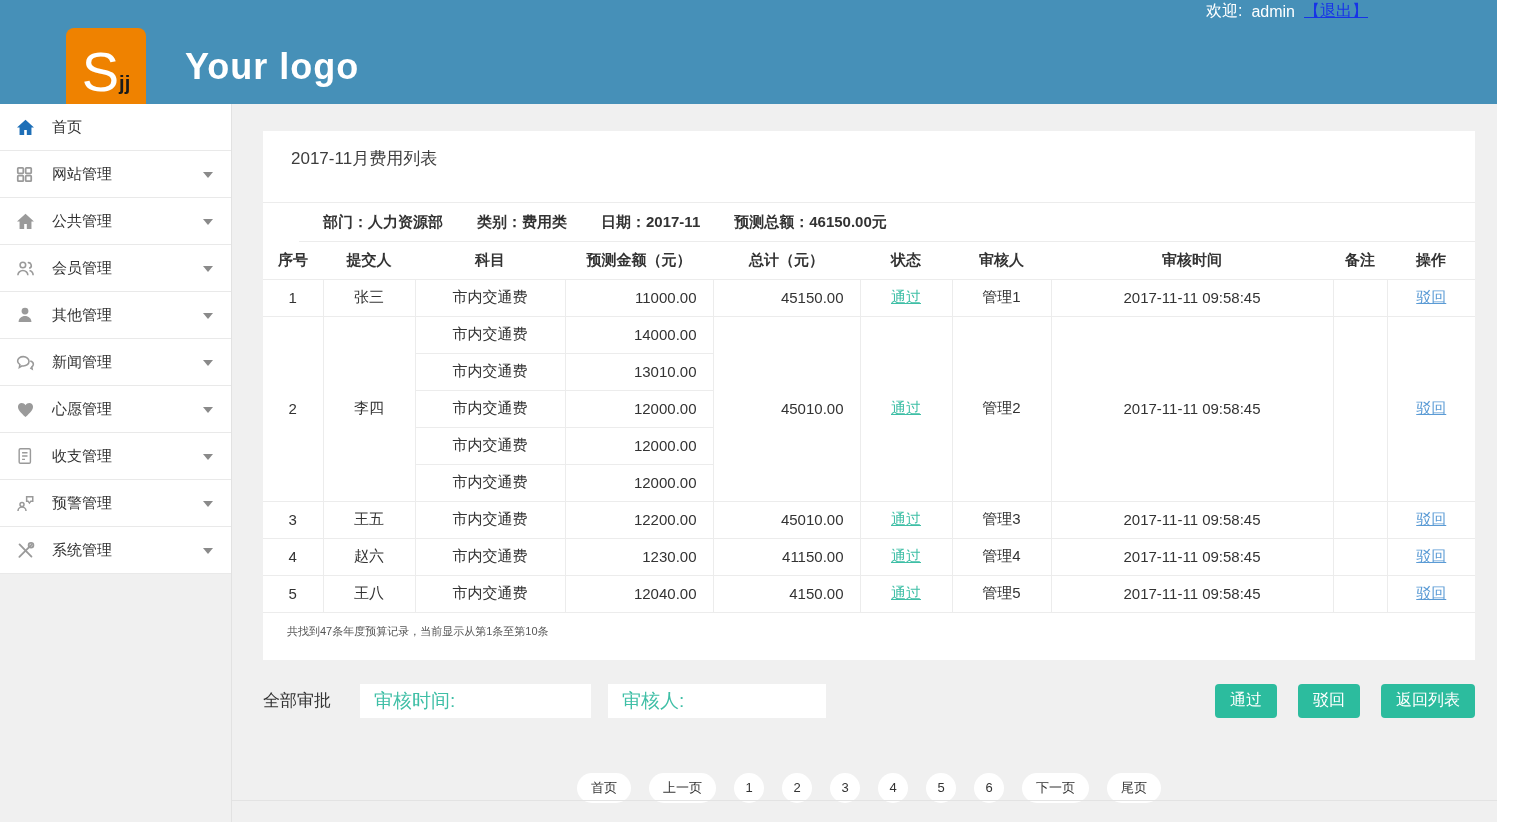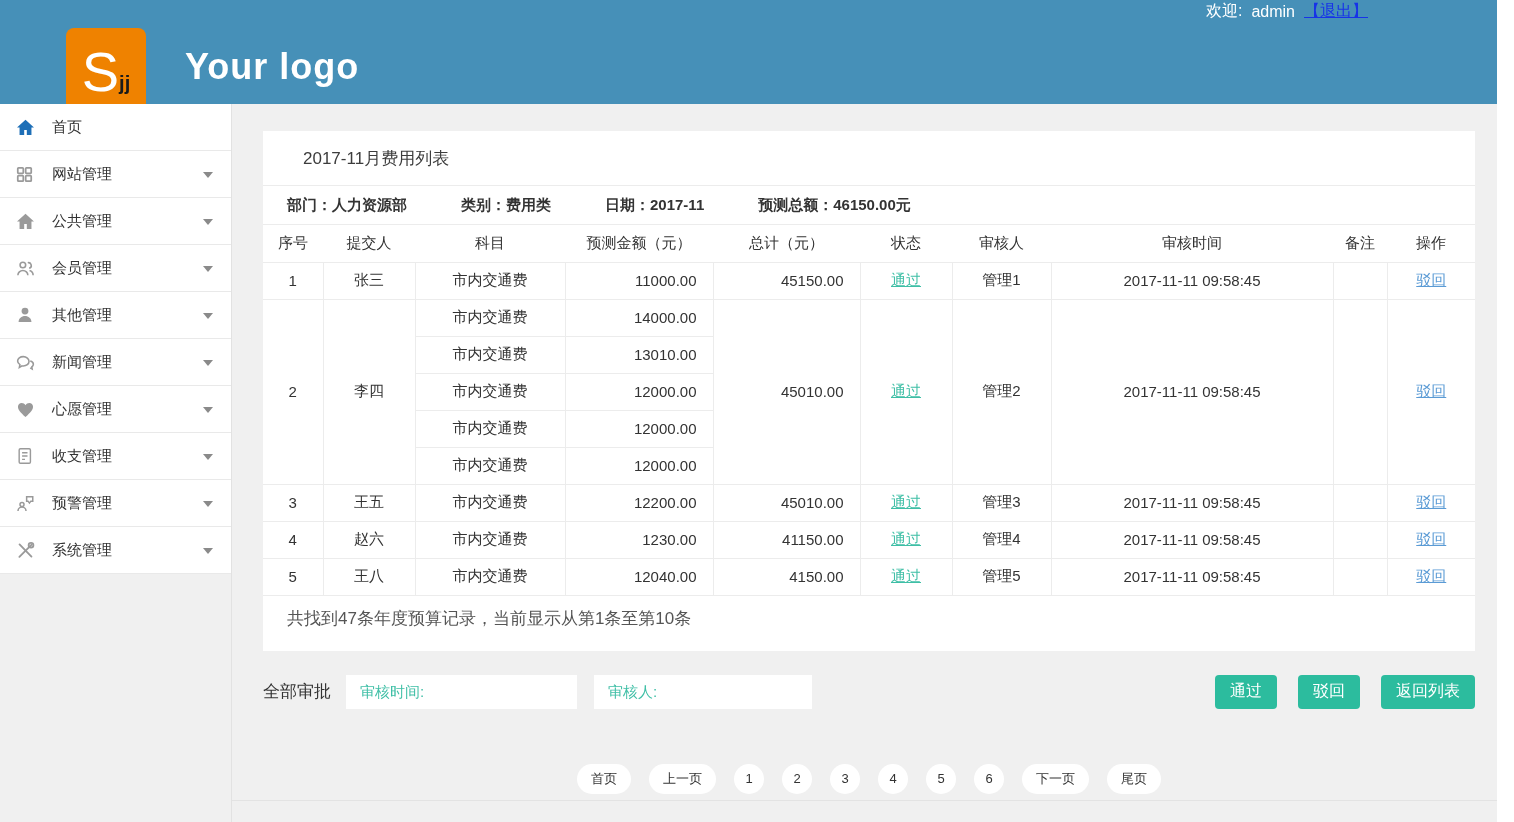"2017-11月费用列表" .card-title { height: 55px -> 72px; padding-left: 40px -> 28px }
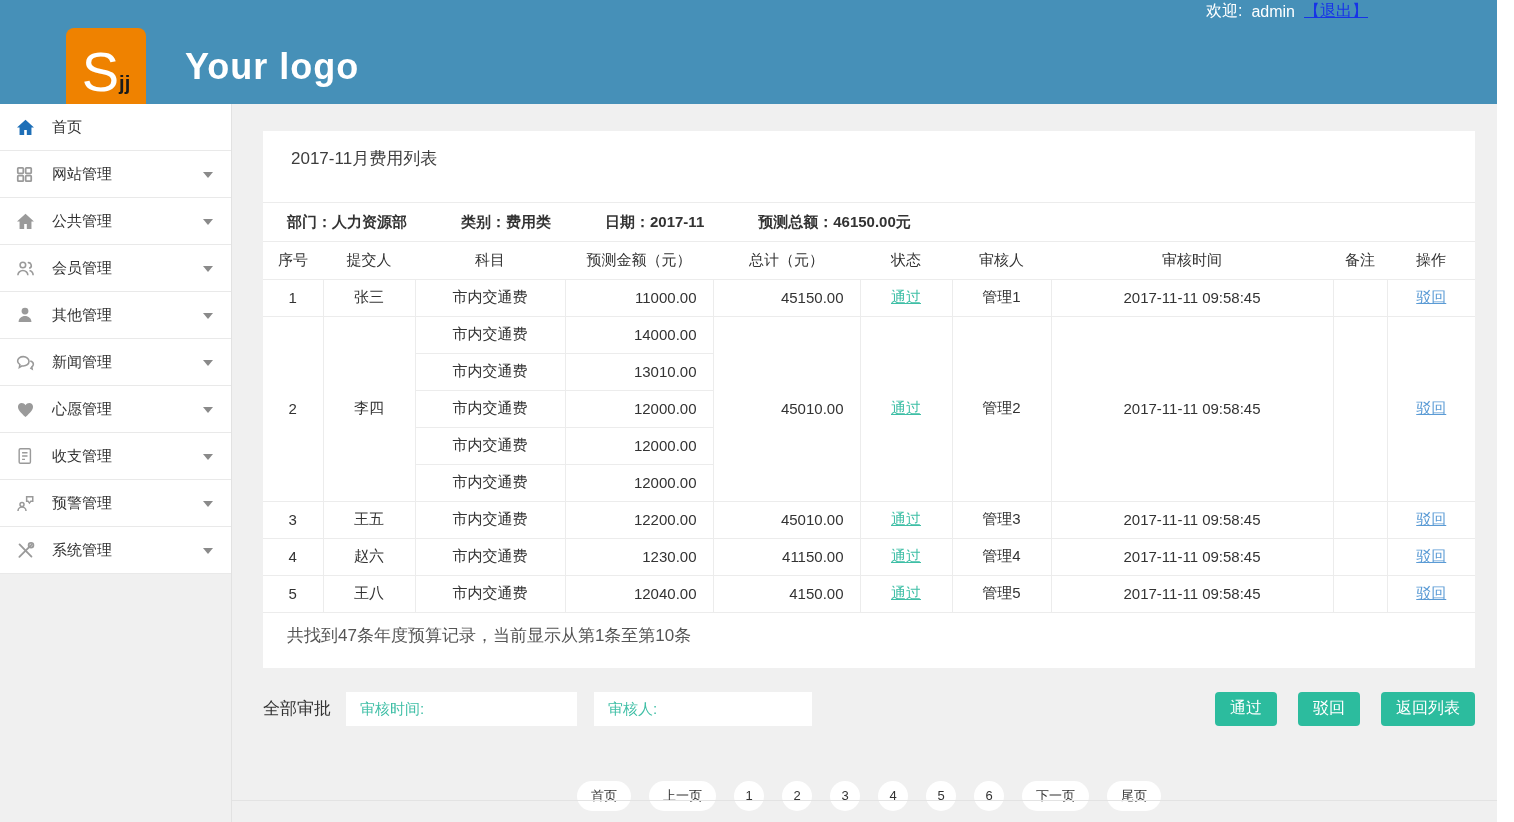"部门：人力资源部" .filter-row { gap: 54px -> 34px; margin-left: none -> 36px }
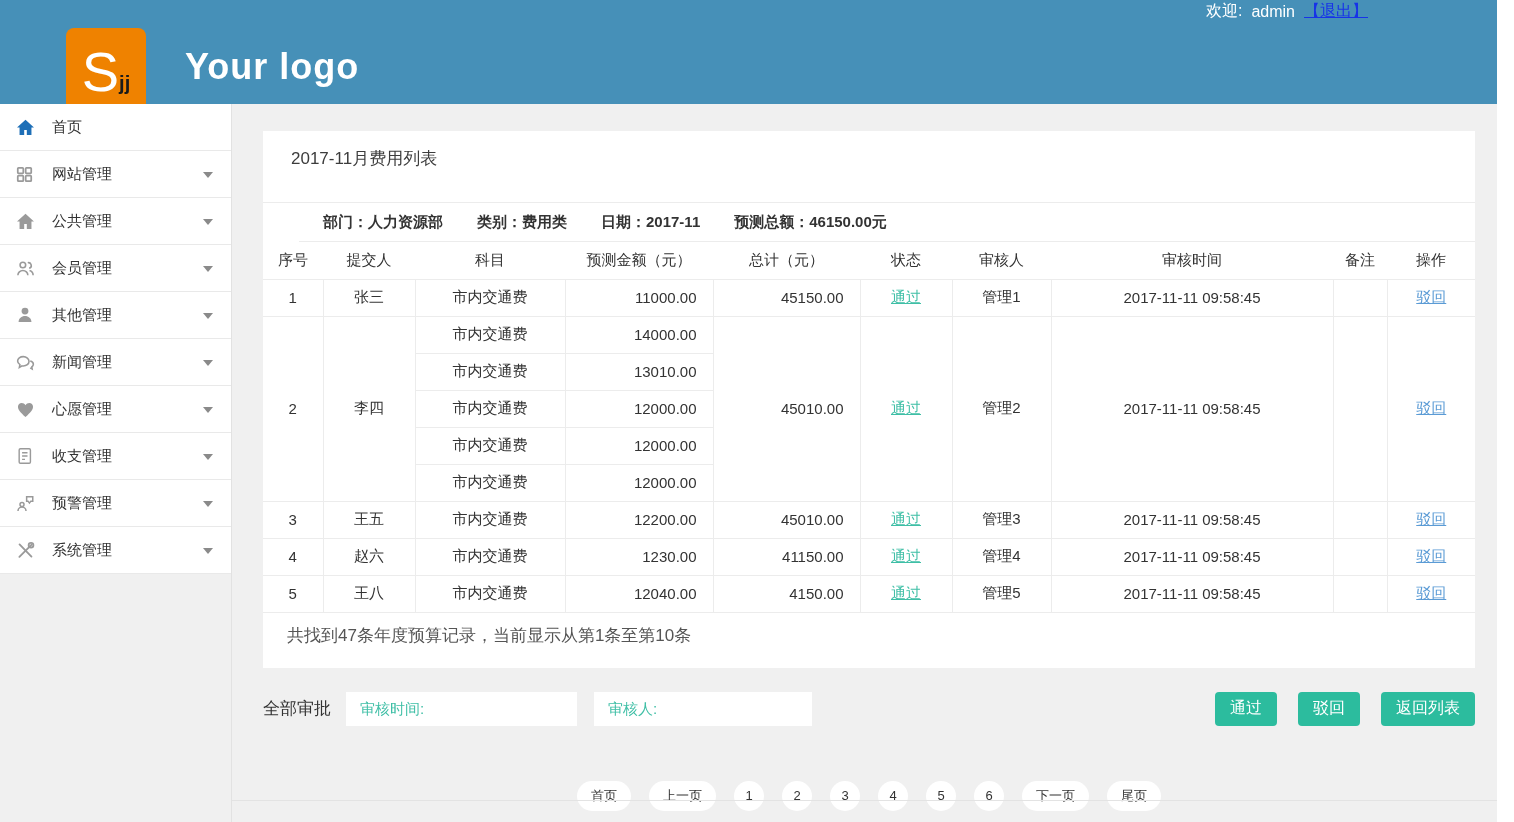"序号" th { font-weight: normal -> bold }
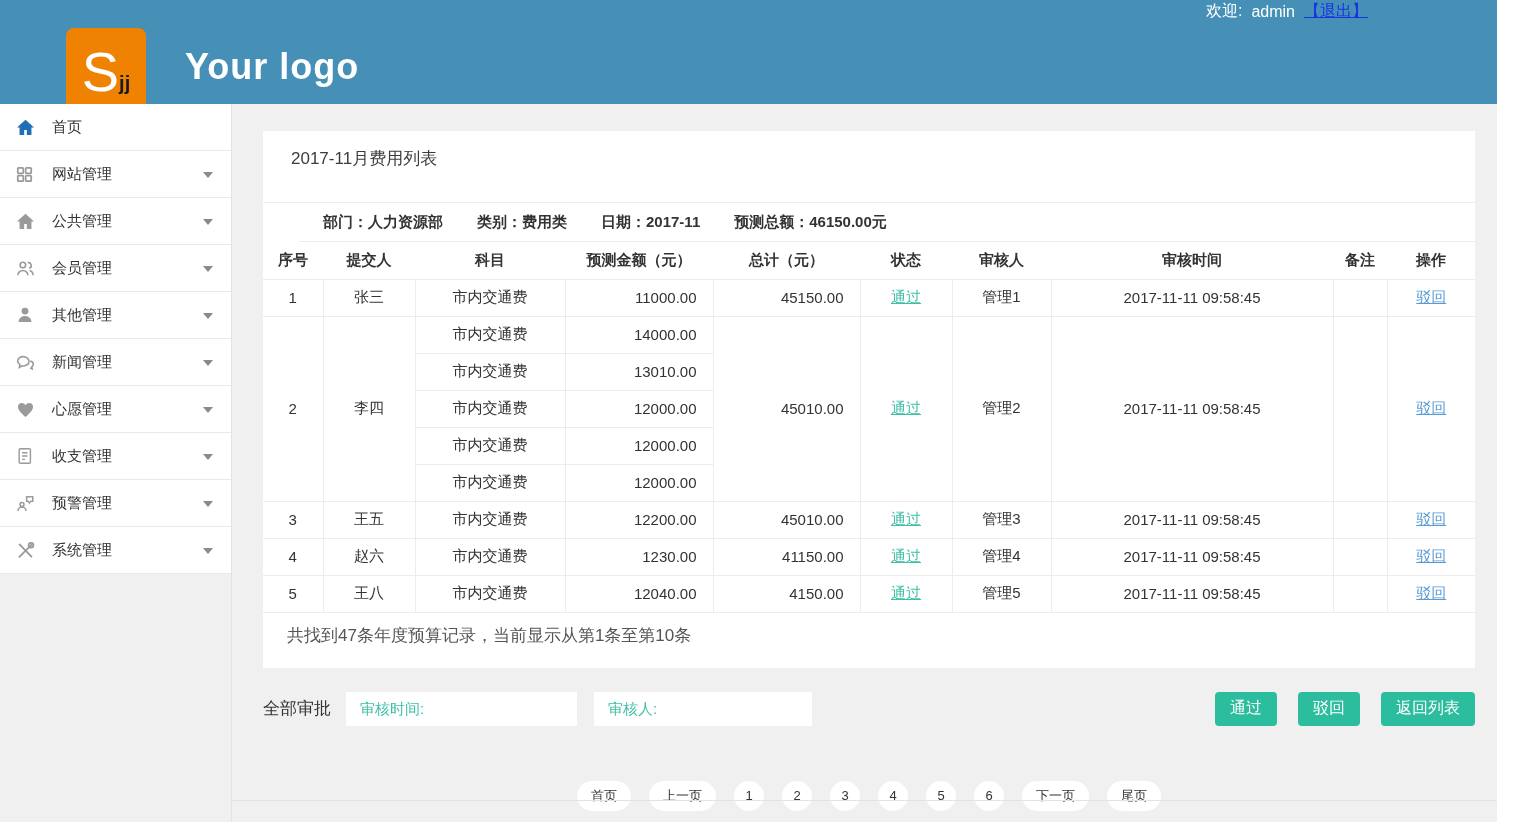"共找到47条年度预算记录，当前显示从第1条至第10条" .summary-row { font-size: 17px -> 11px }
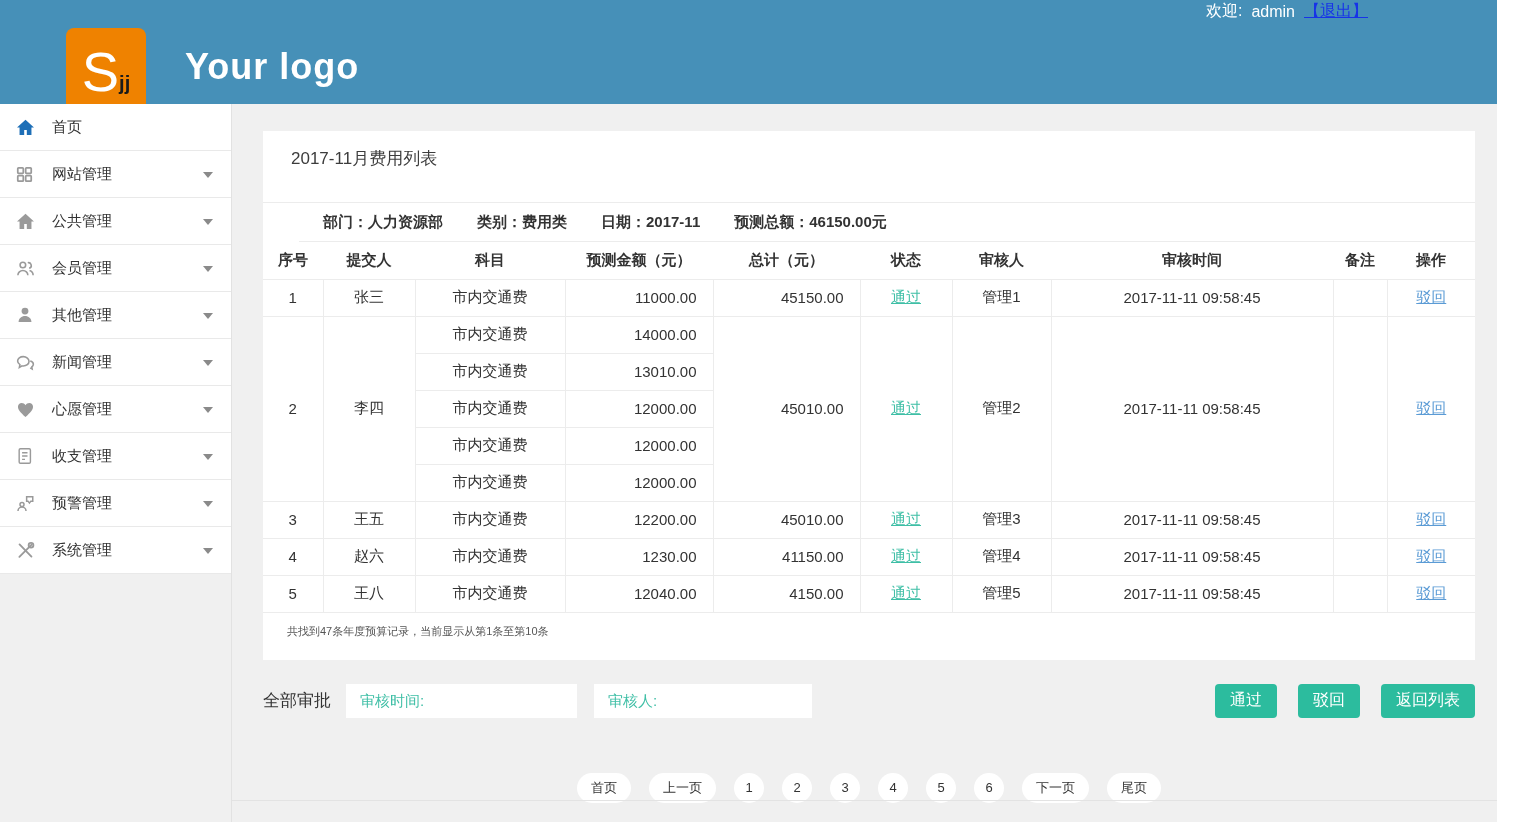"全部审批" .approval-label { margin-right: 14px -> 28px }
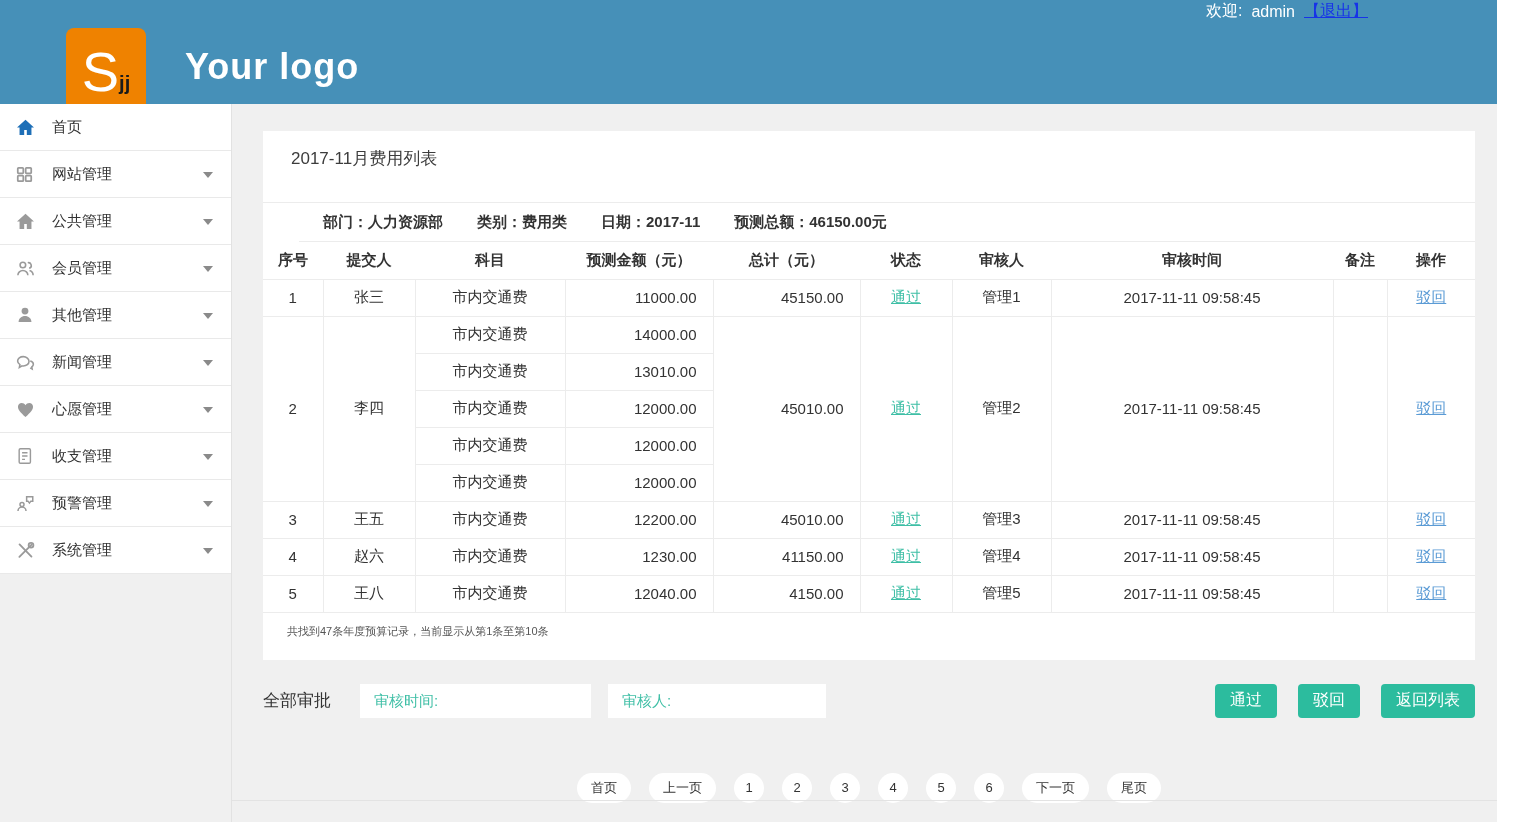"审核时间:" .approval-input { font-size: 15px -> 19px }
